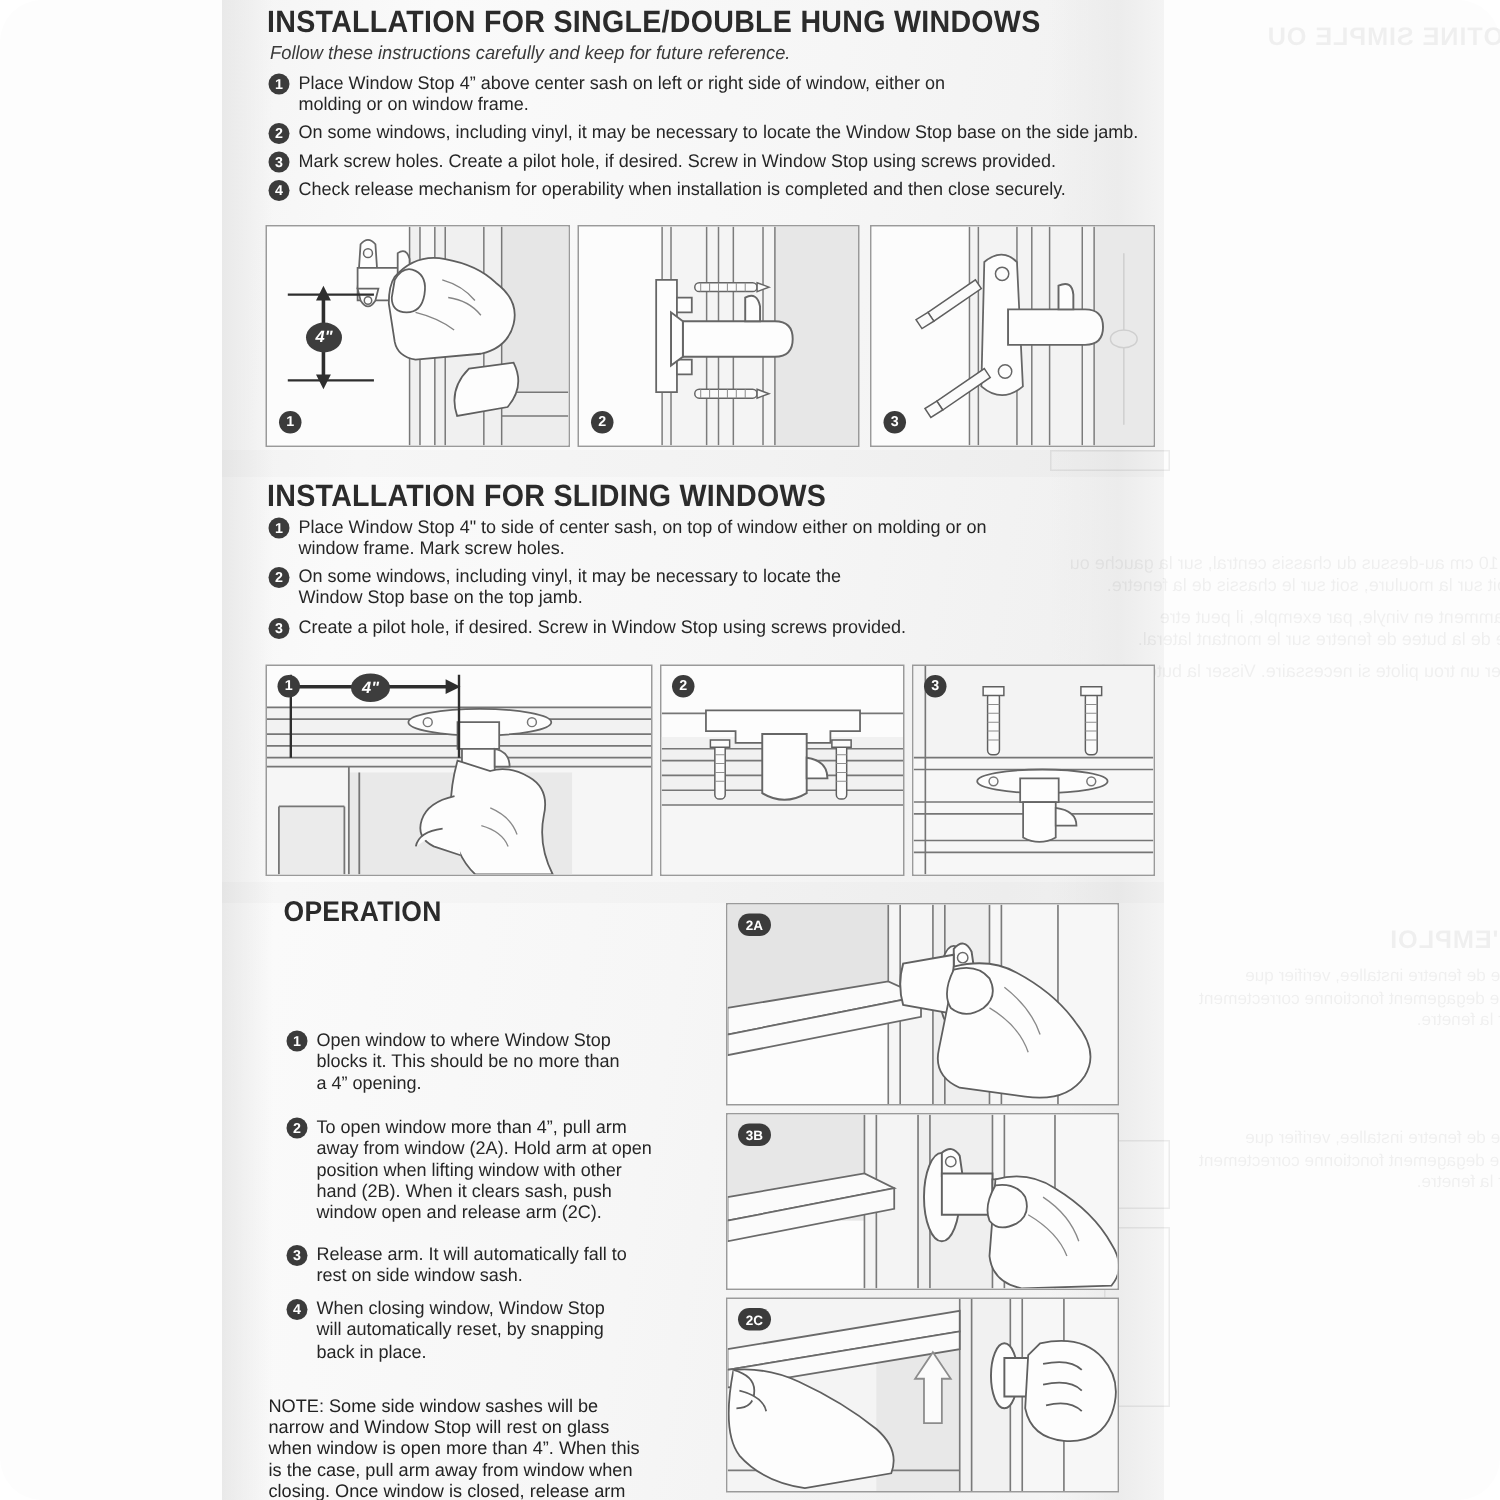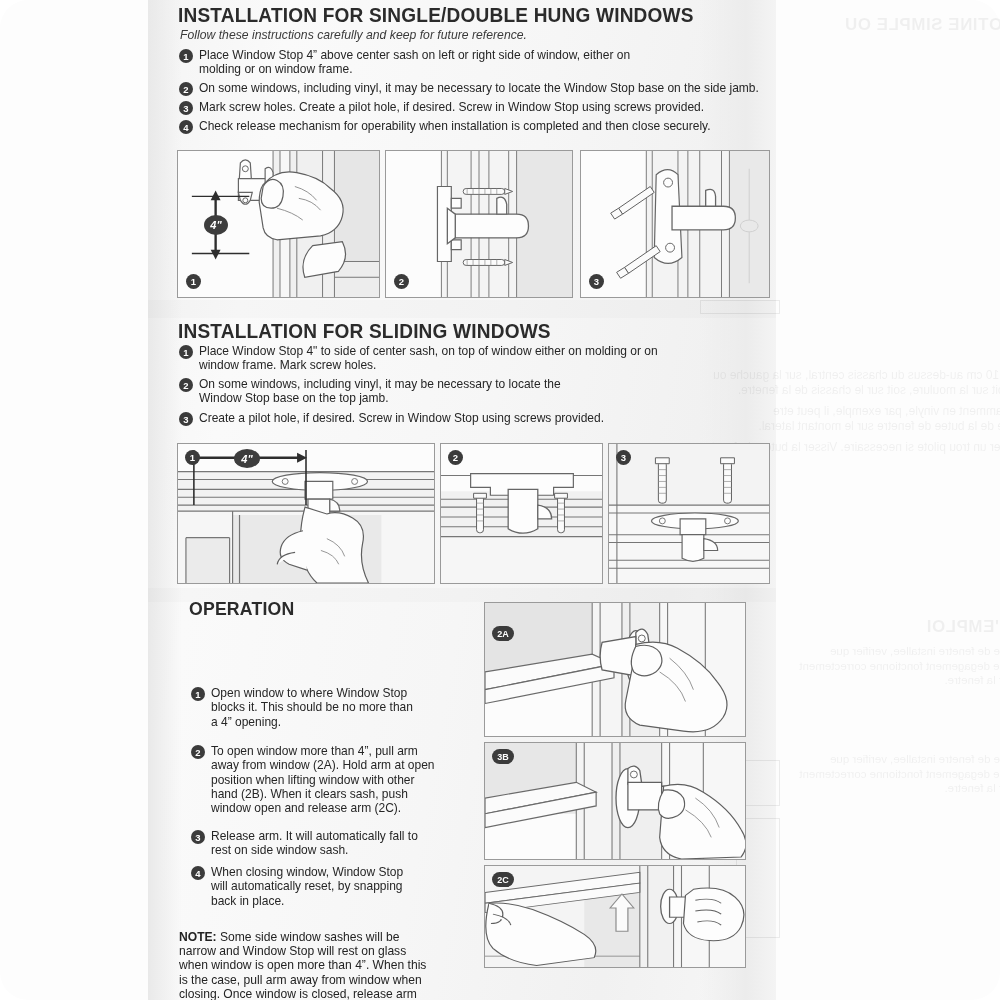"2A" div.pnum { top: 23px -> 6px }
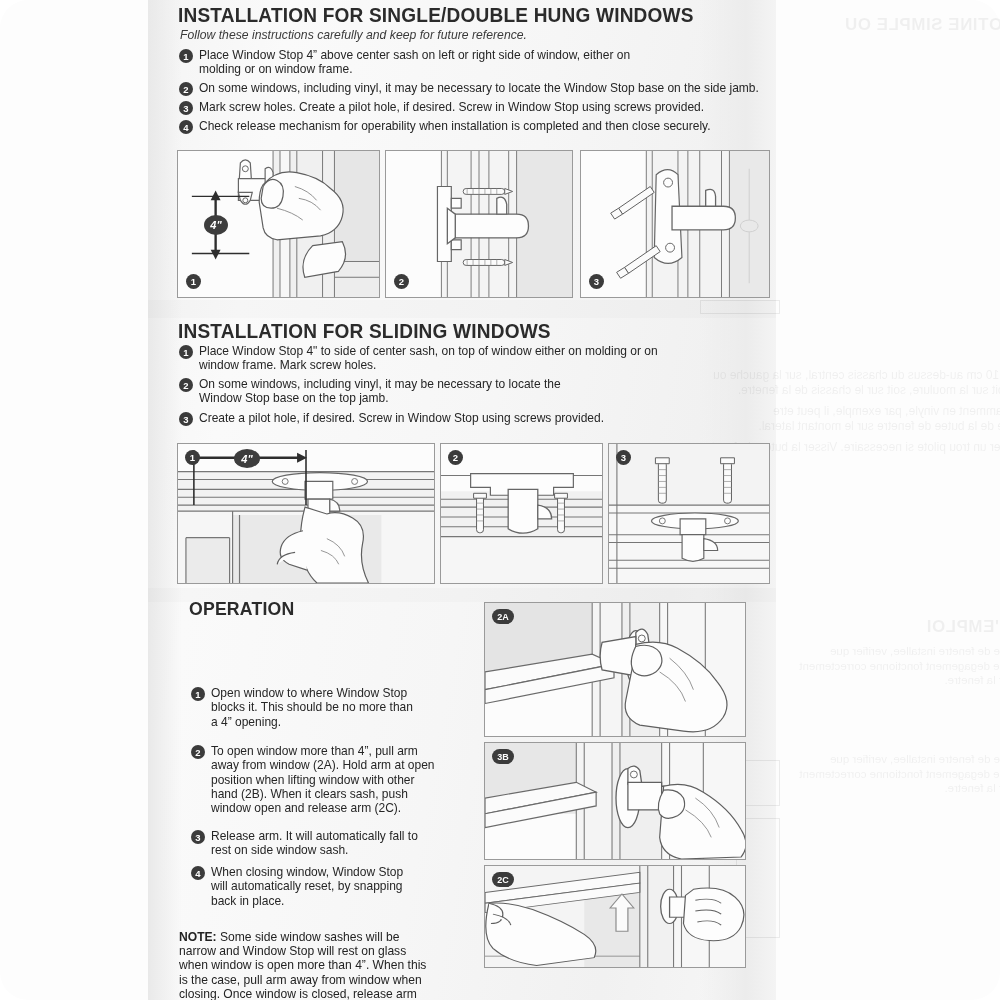"2C" div.panel { height: 103px -> 130px }
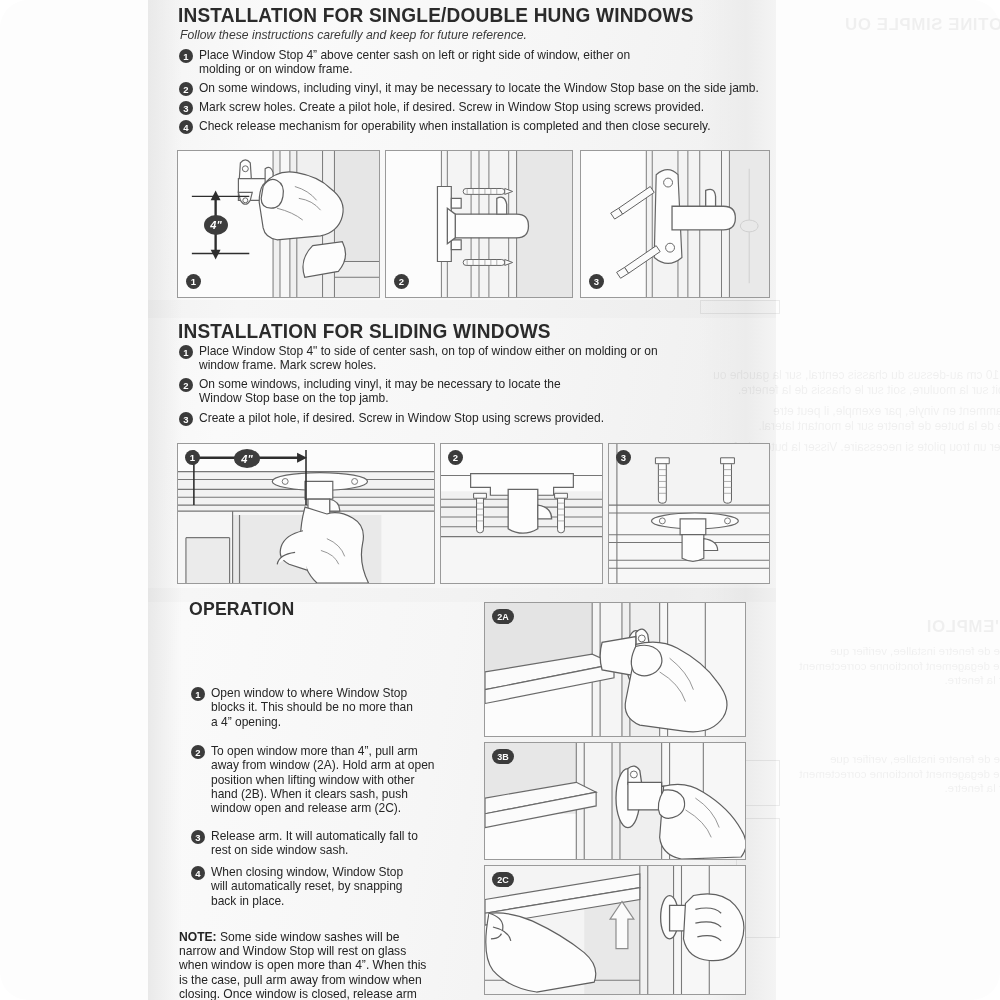"NOTE:" .note b { font-weight: bold -> normal }
